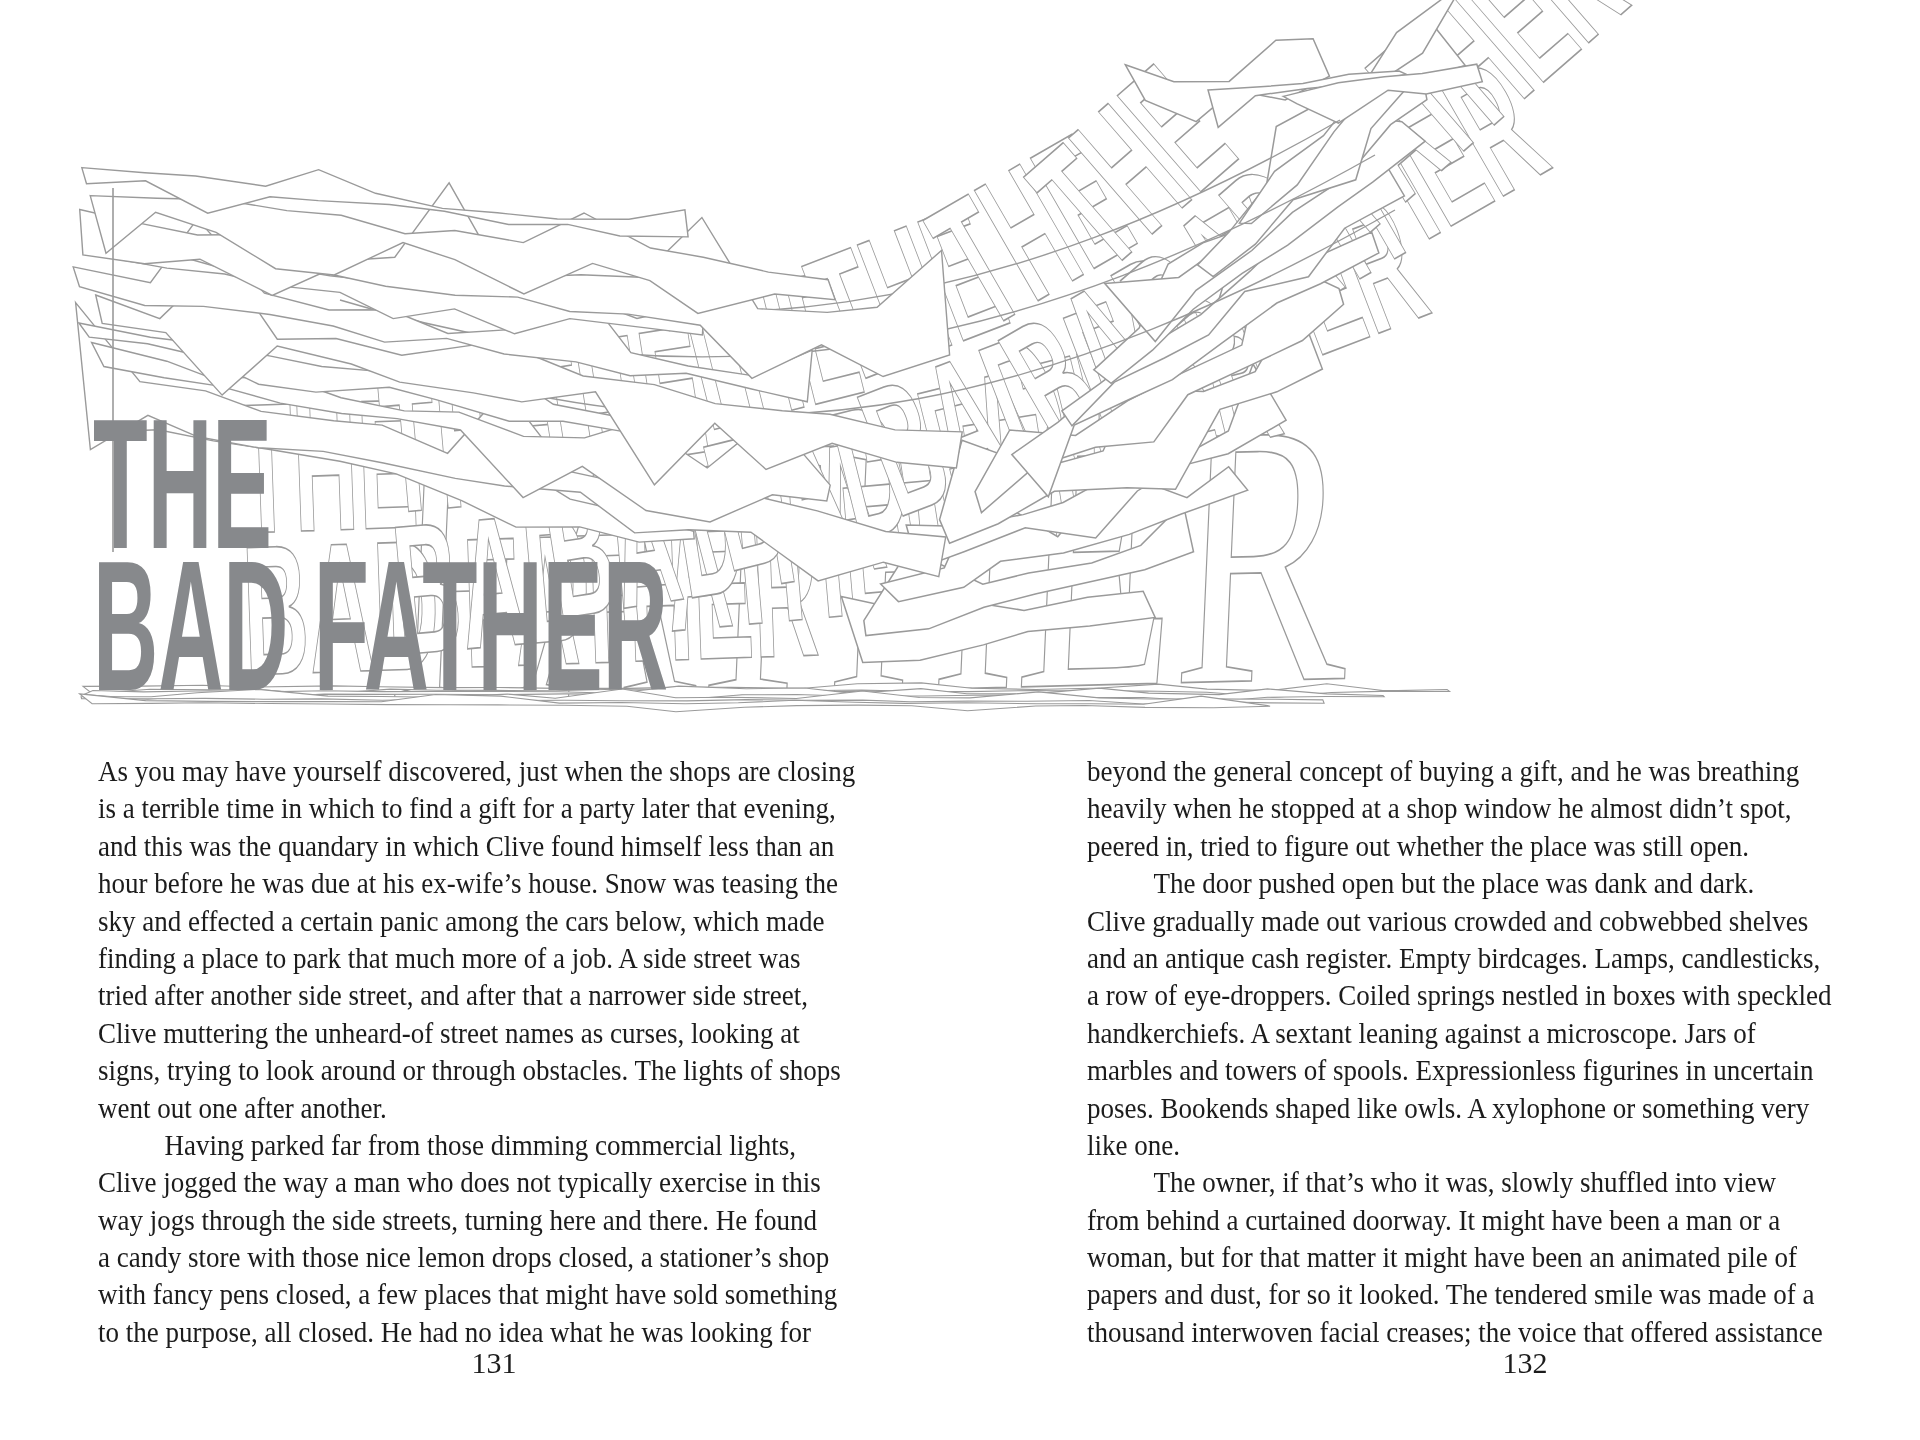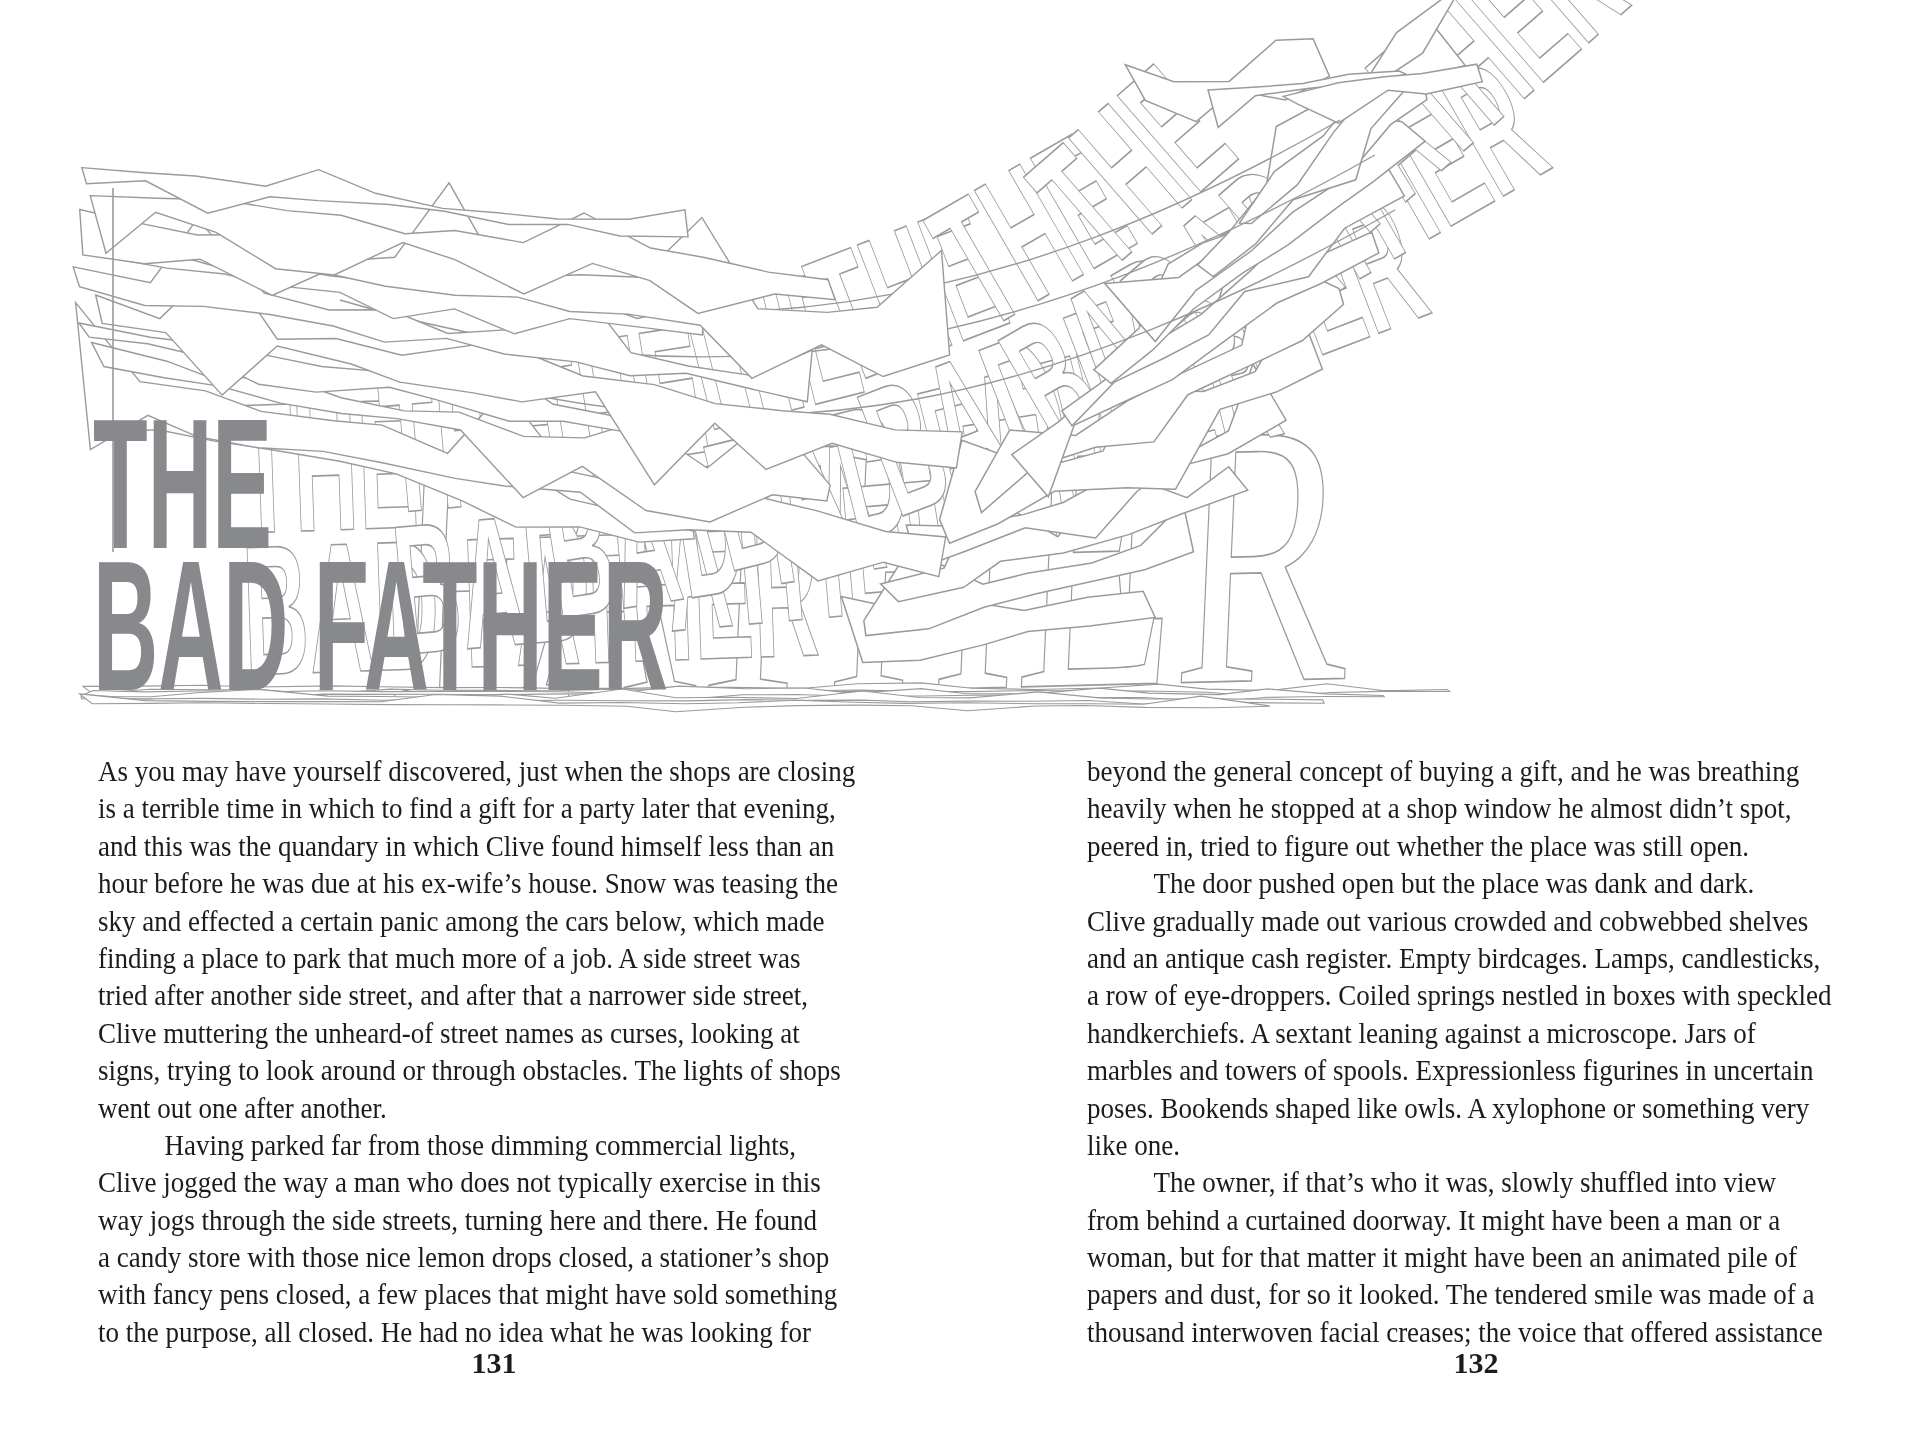"131" .pagenum { font-weight: bold -> none }
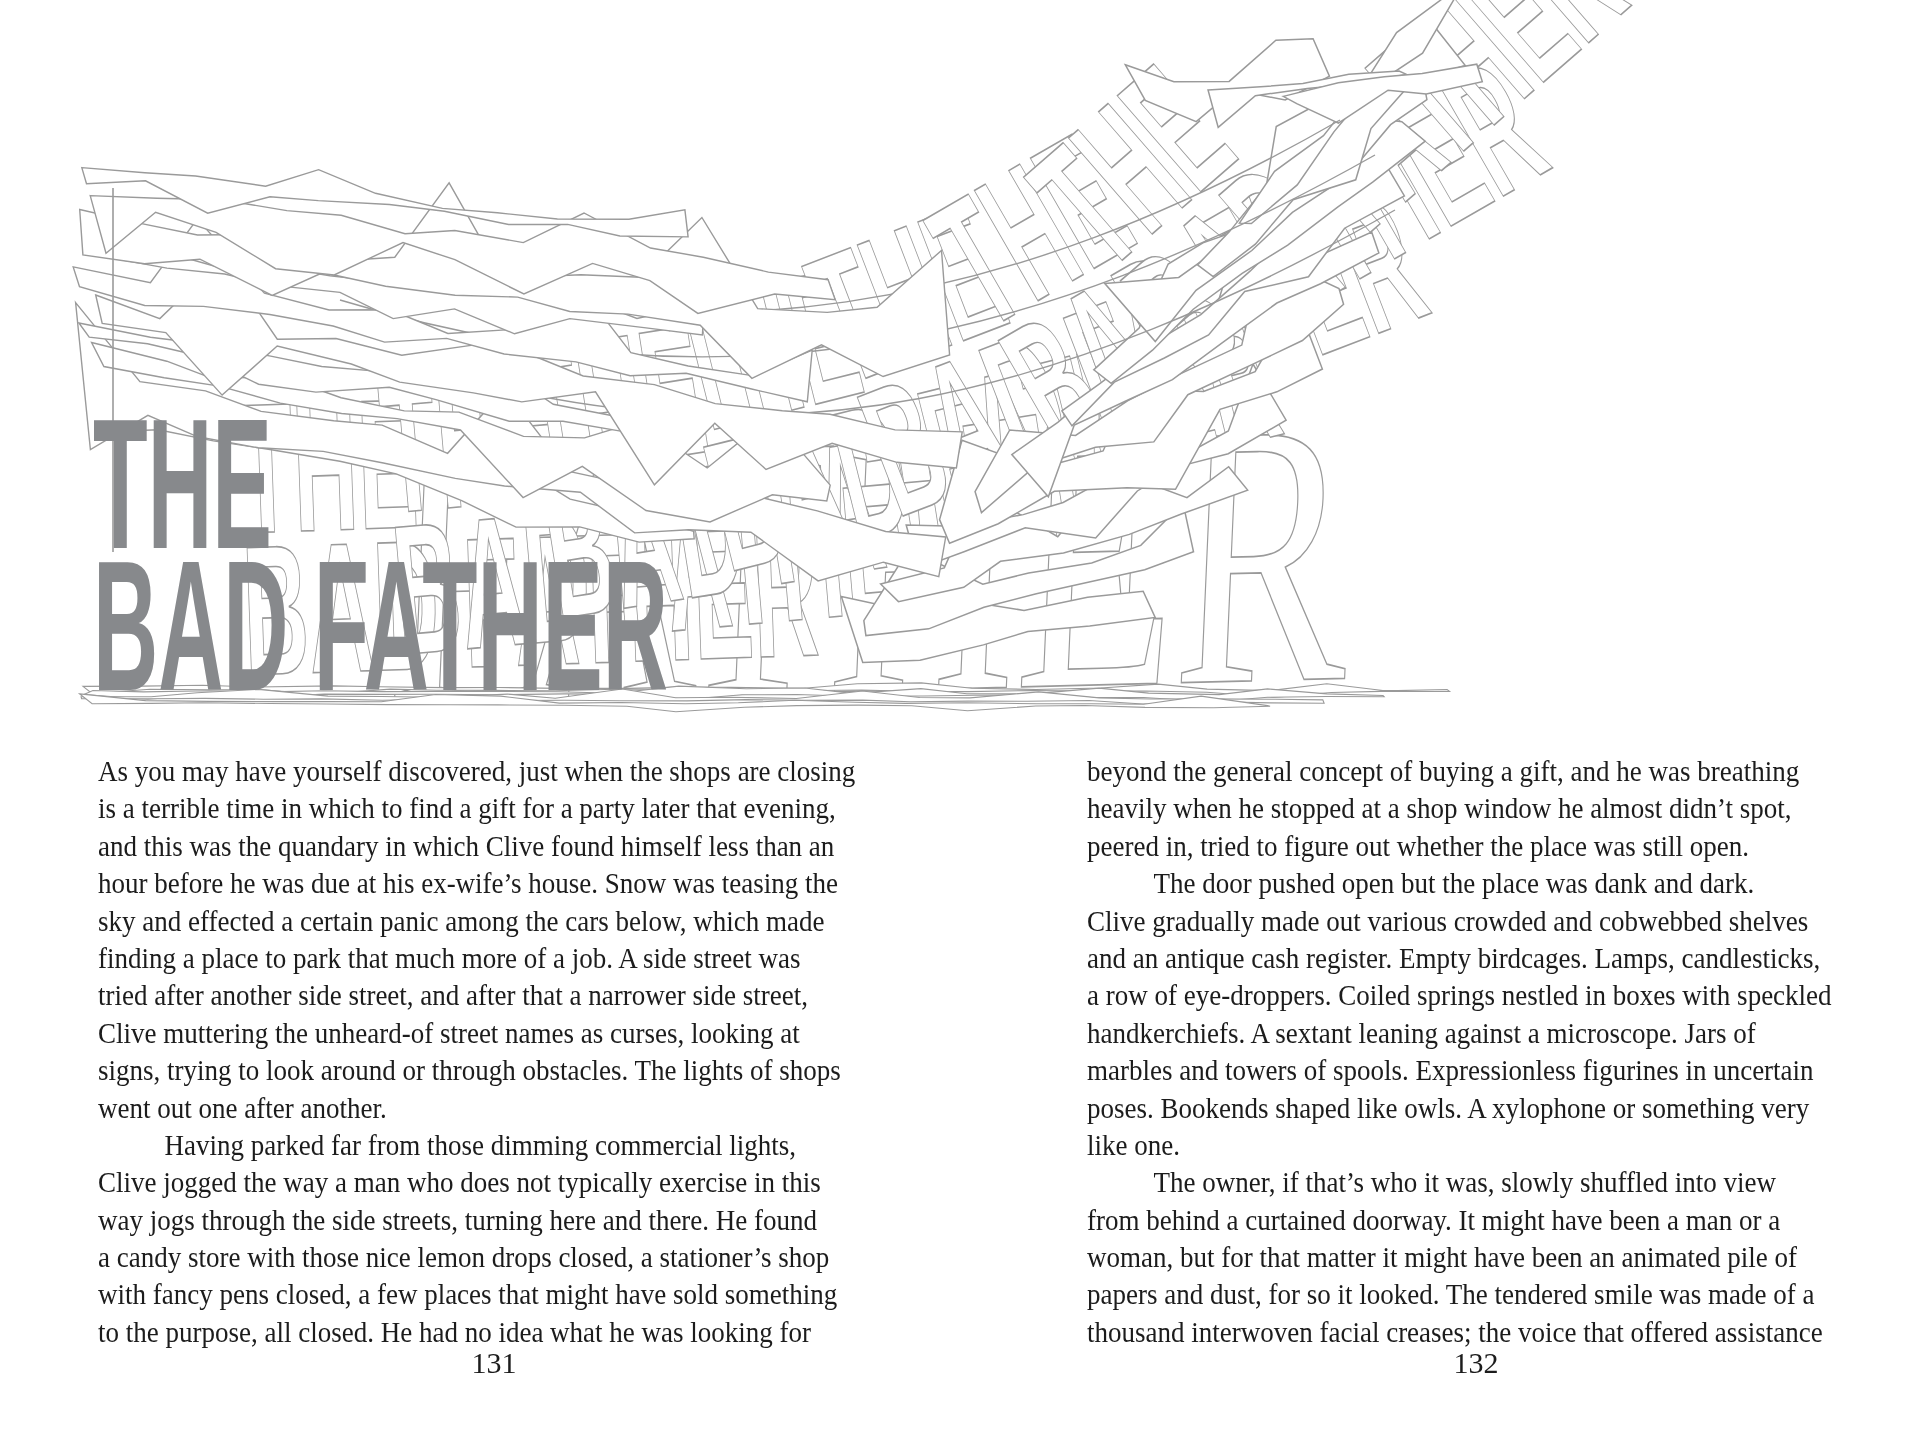"132" #pagenum-right { left: 1416px -> 1465px }
